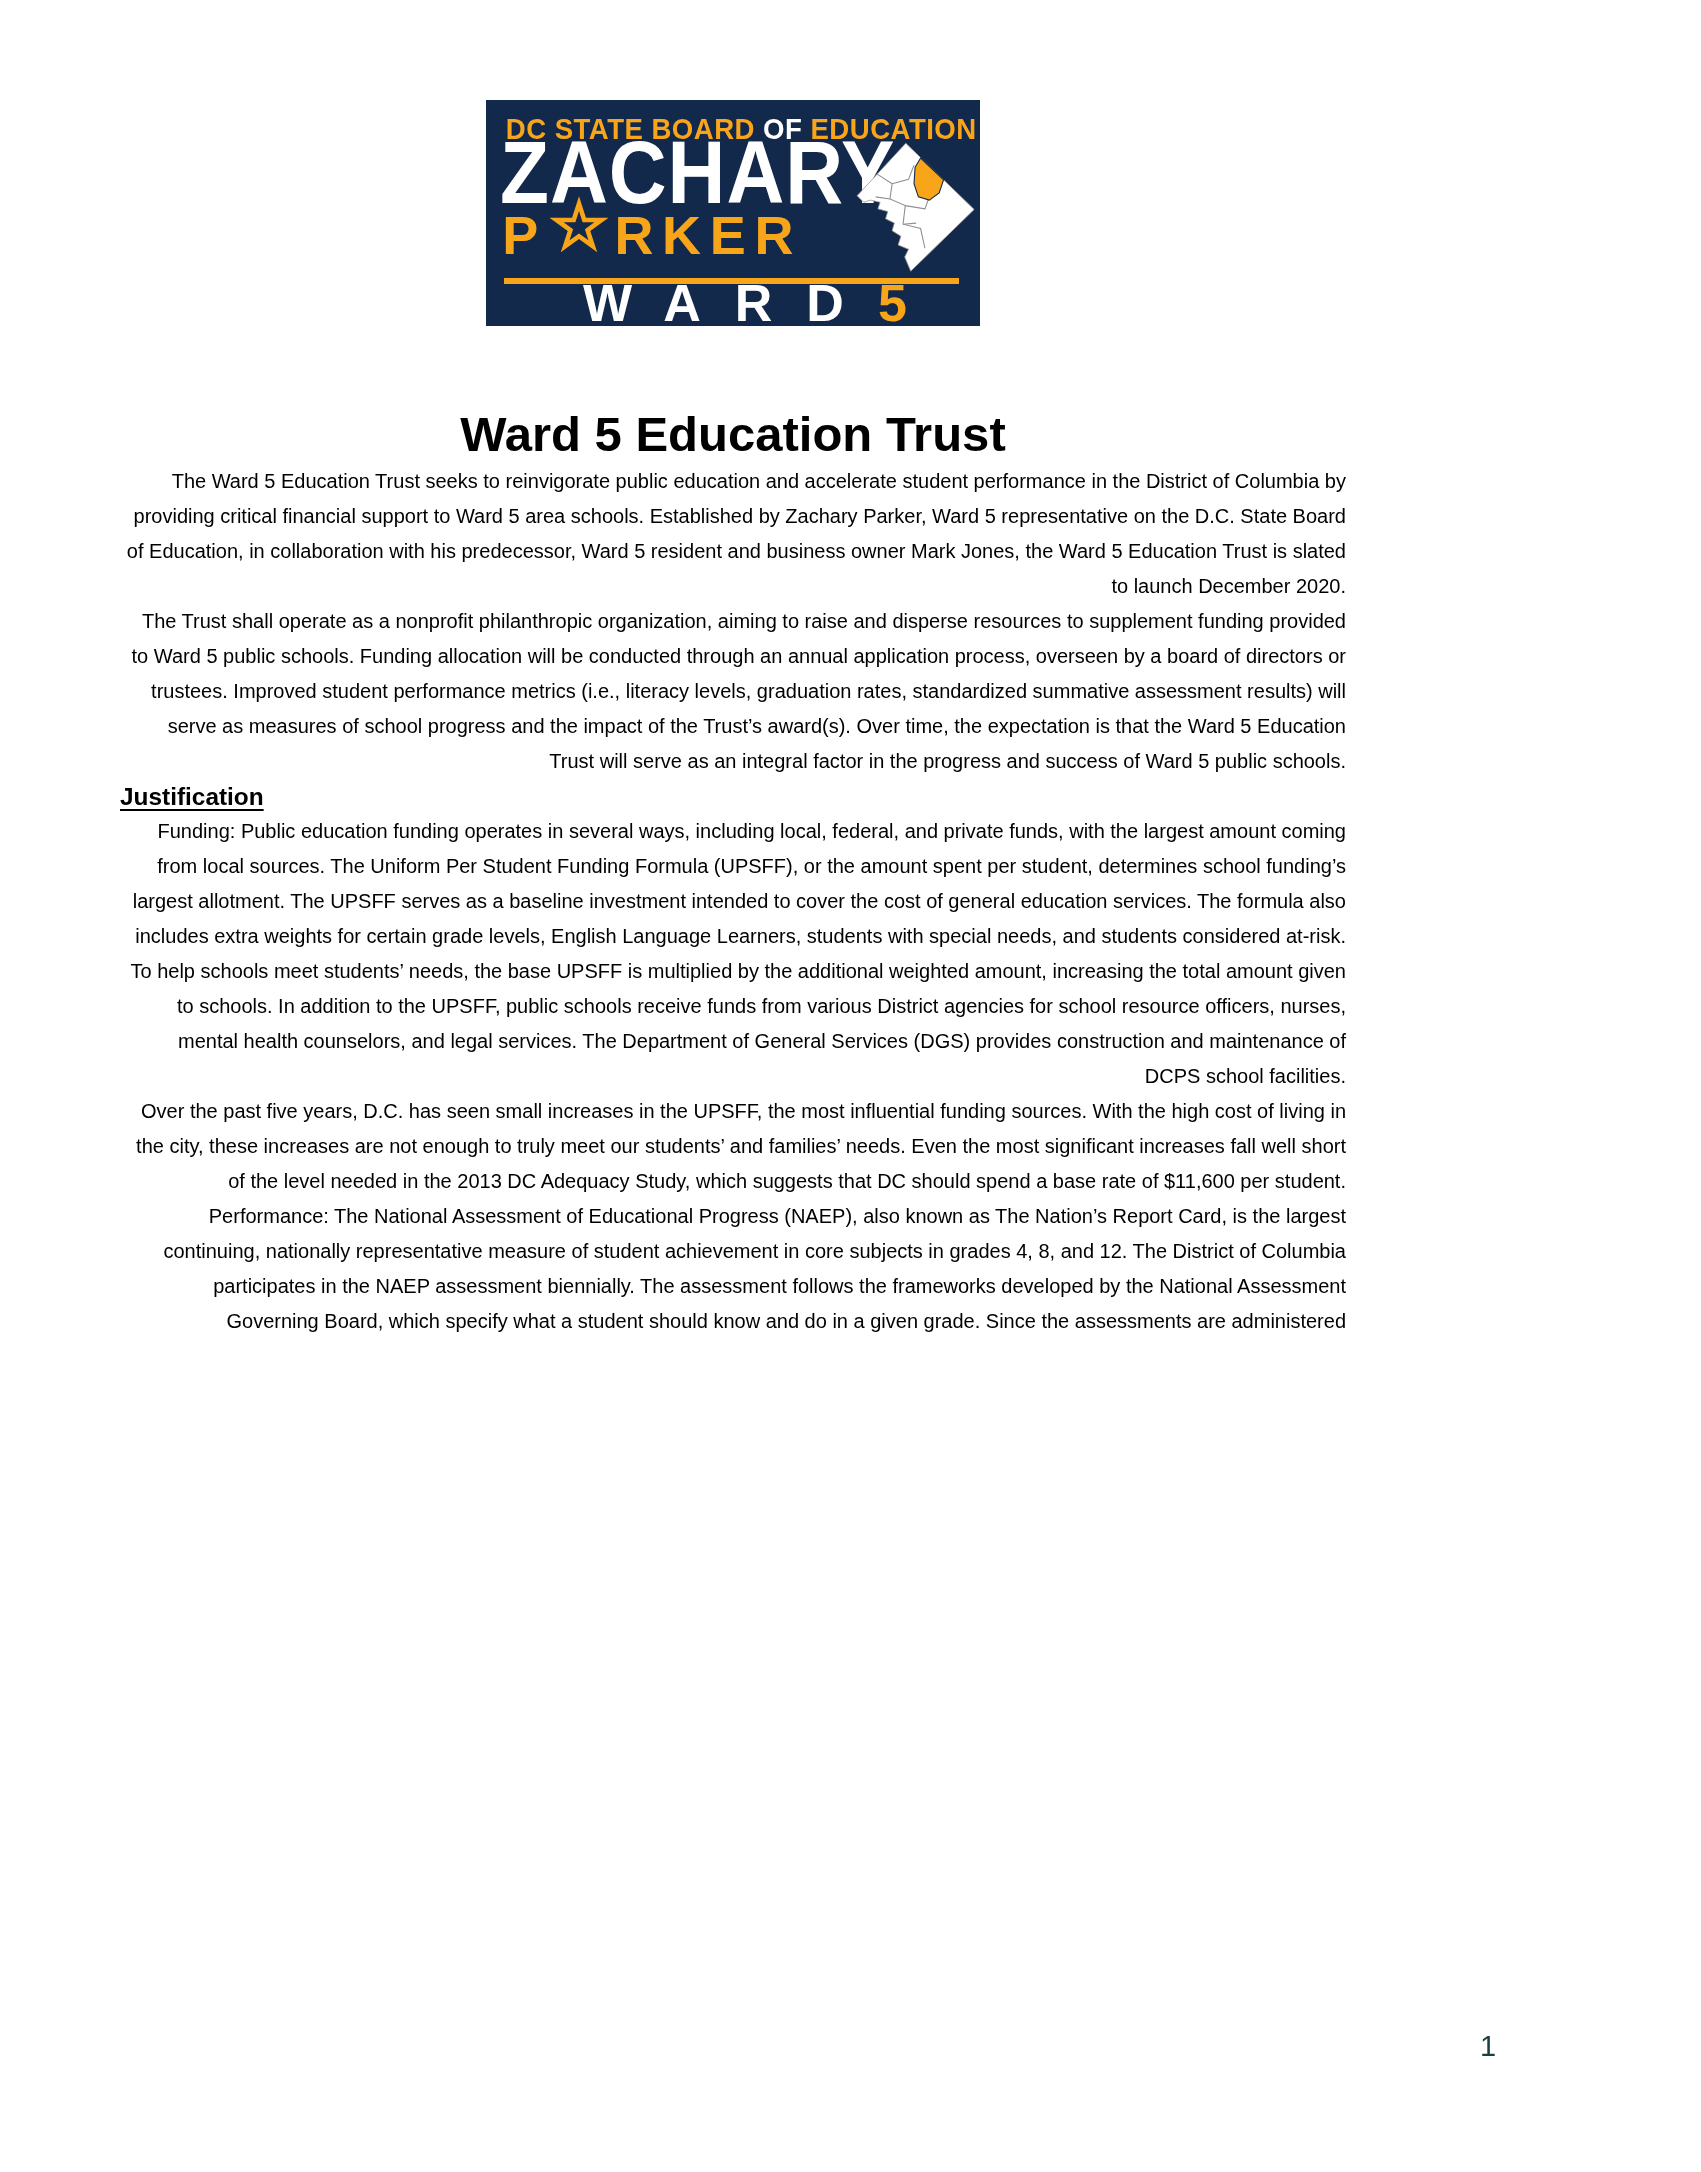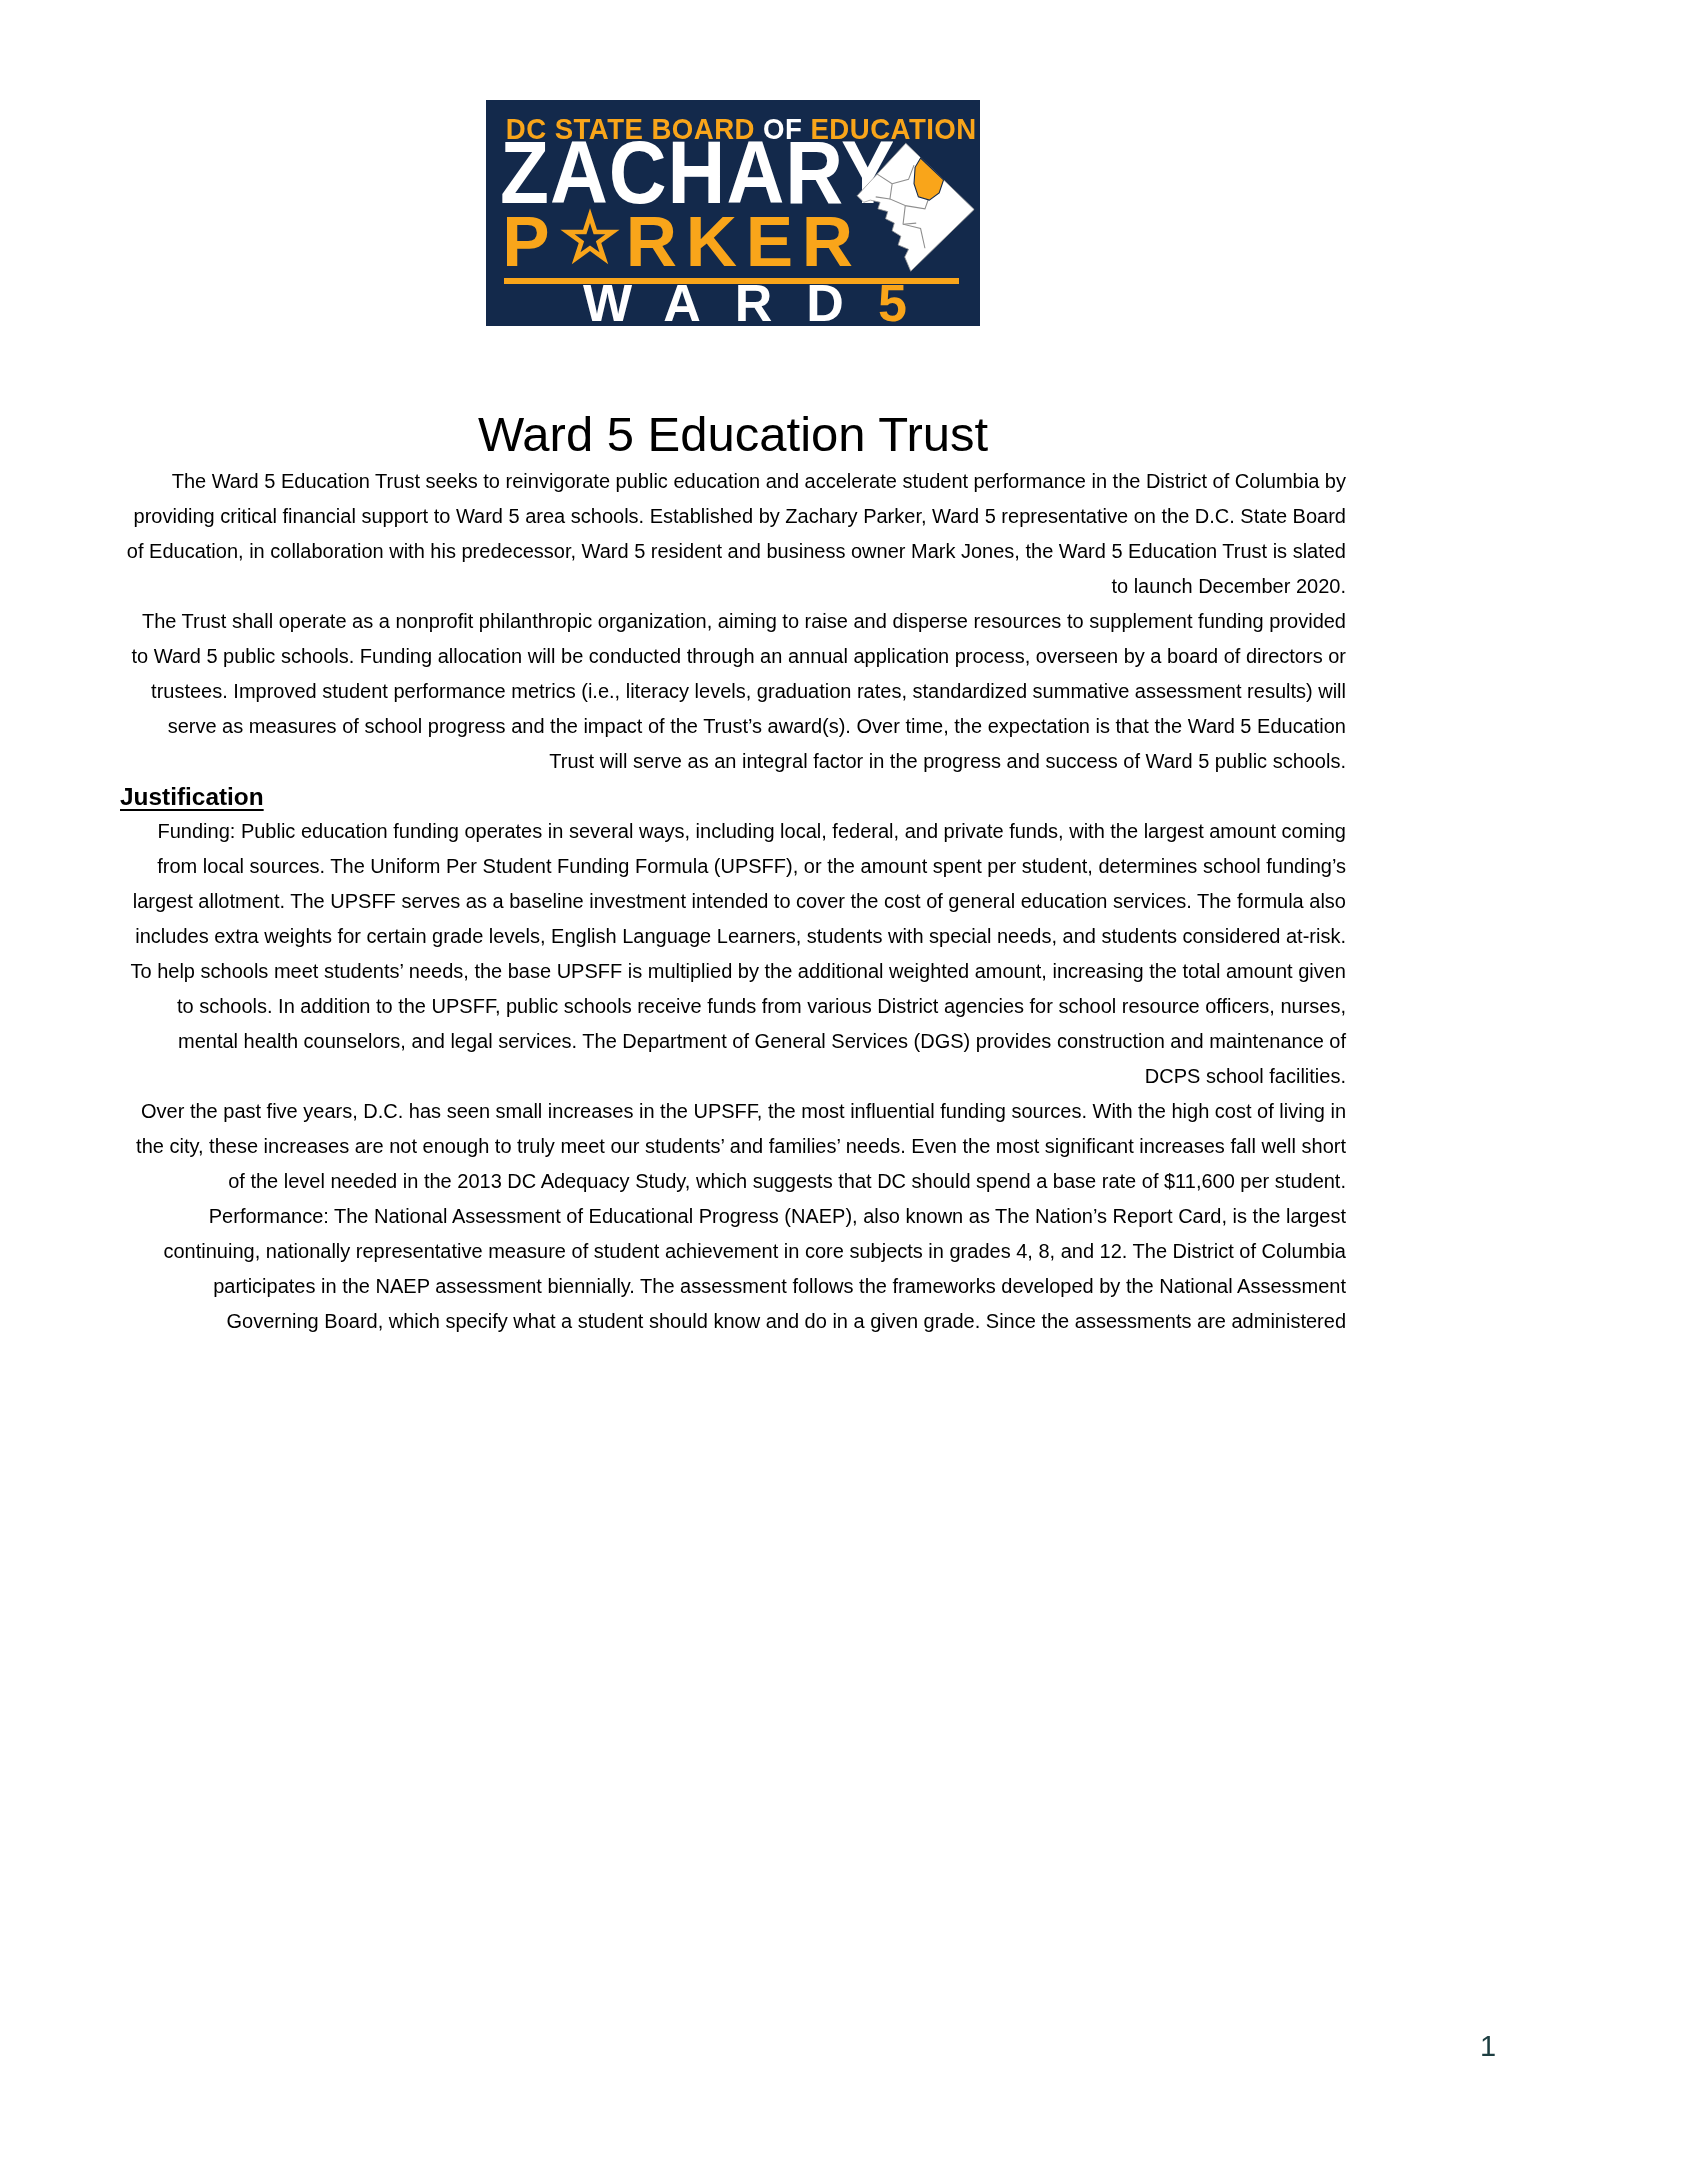"P RKER" .logo-parker { font-size: 71px -> 54px; top: 101px -> 95px }
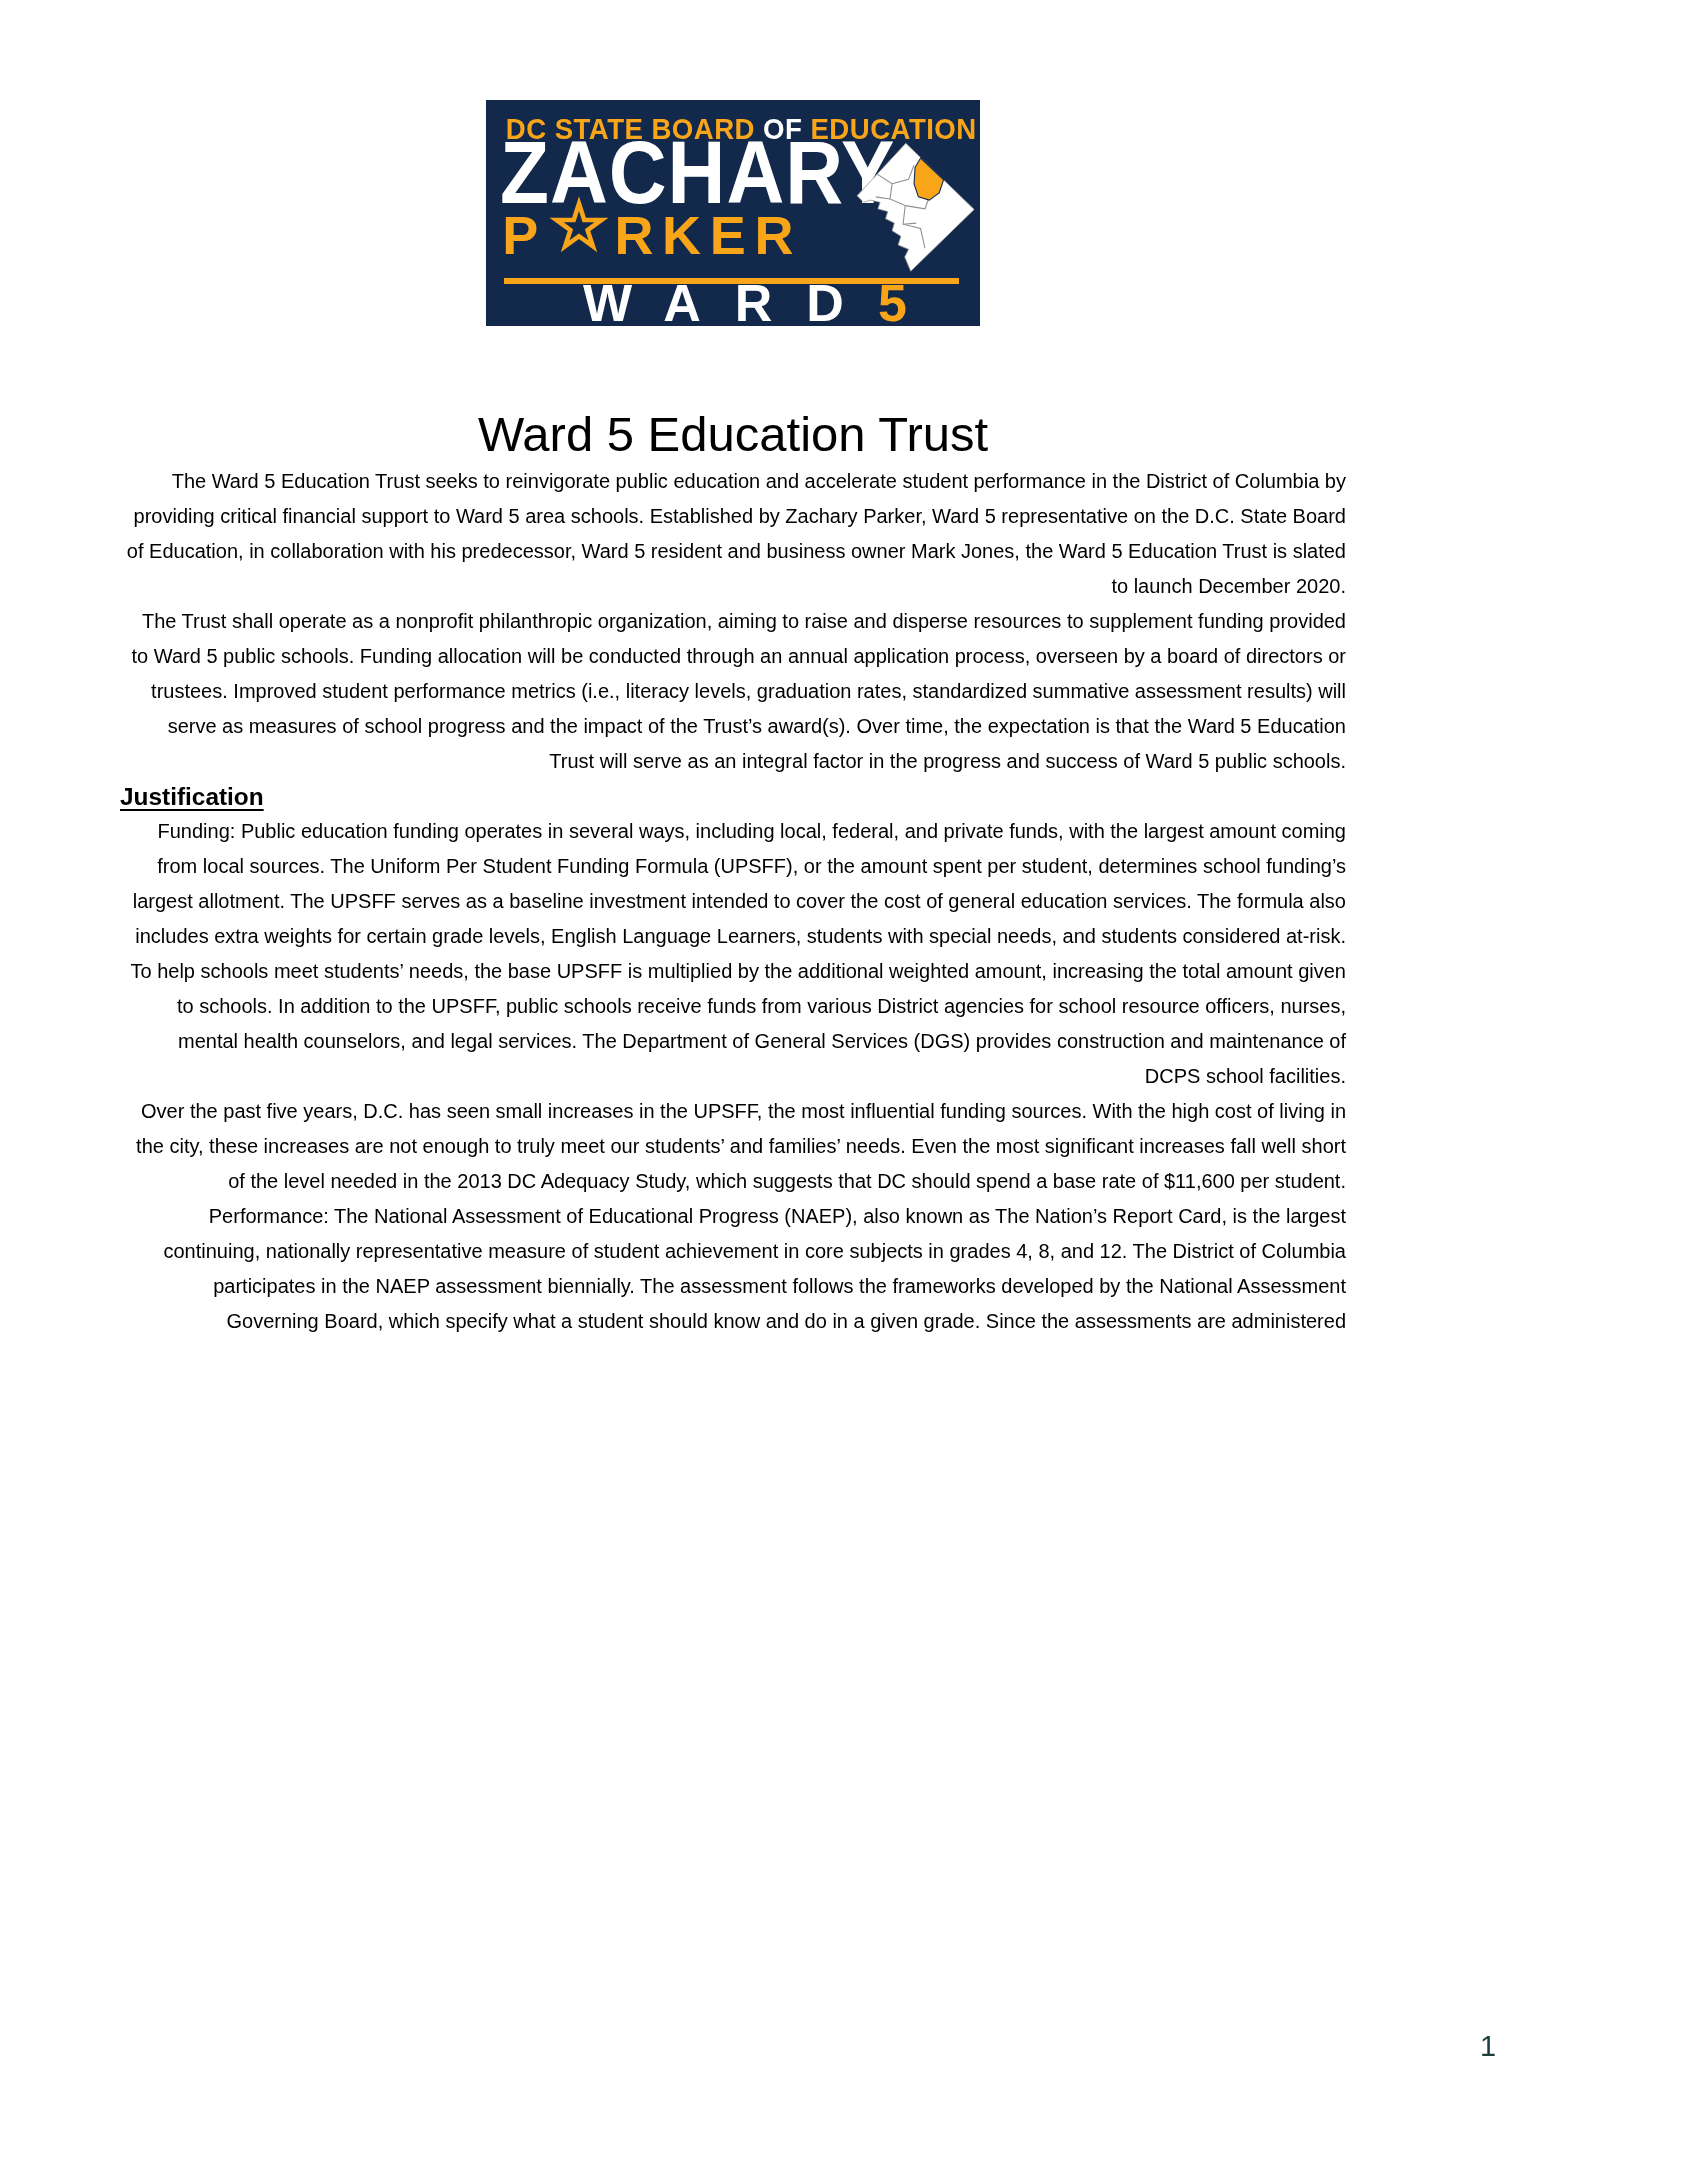"Ward 5 Education Trust" .doc-title { font-weight: normal -> bold }
